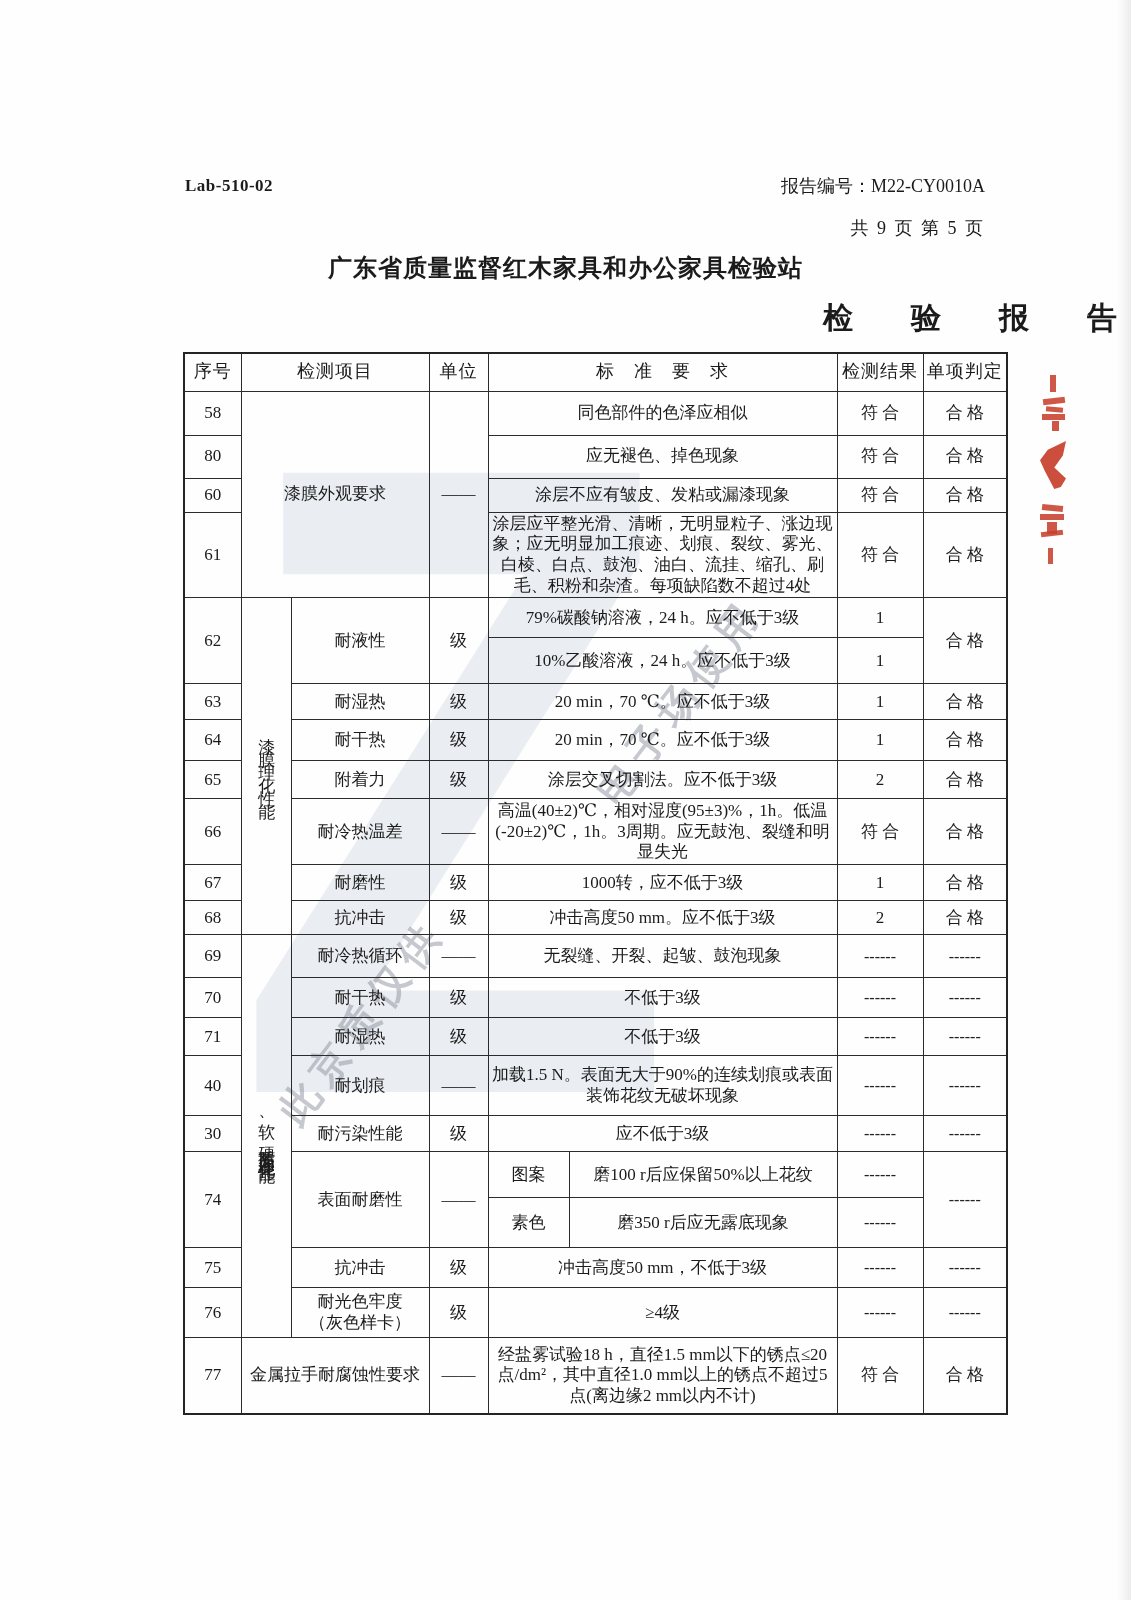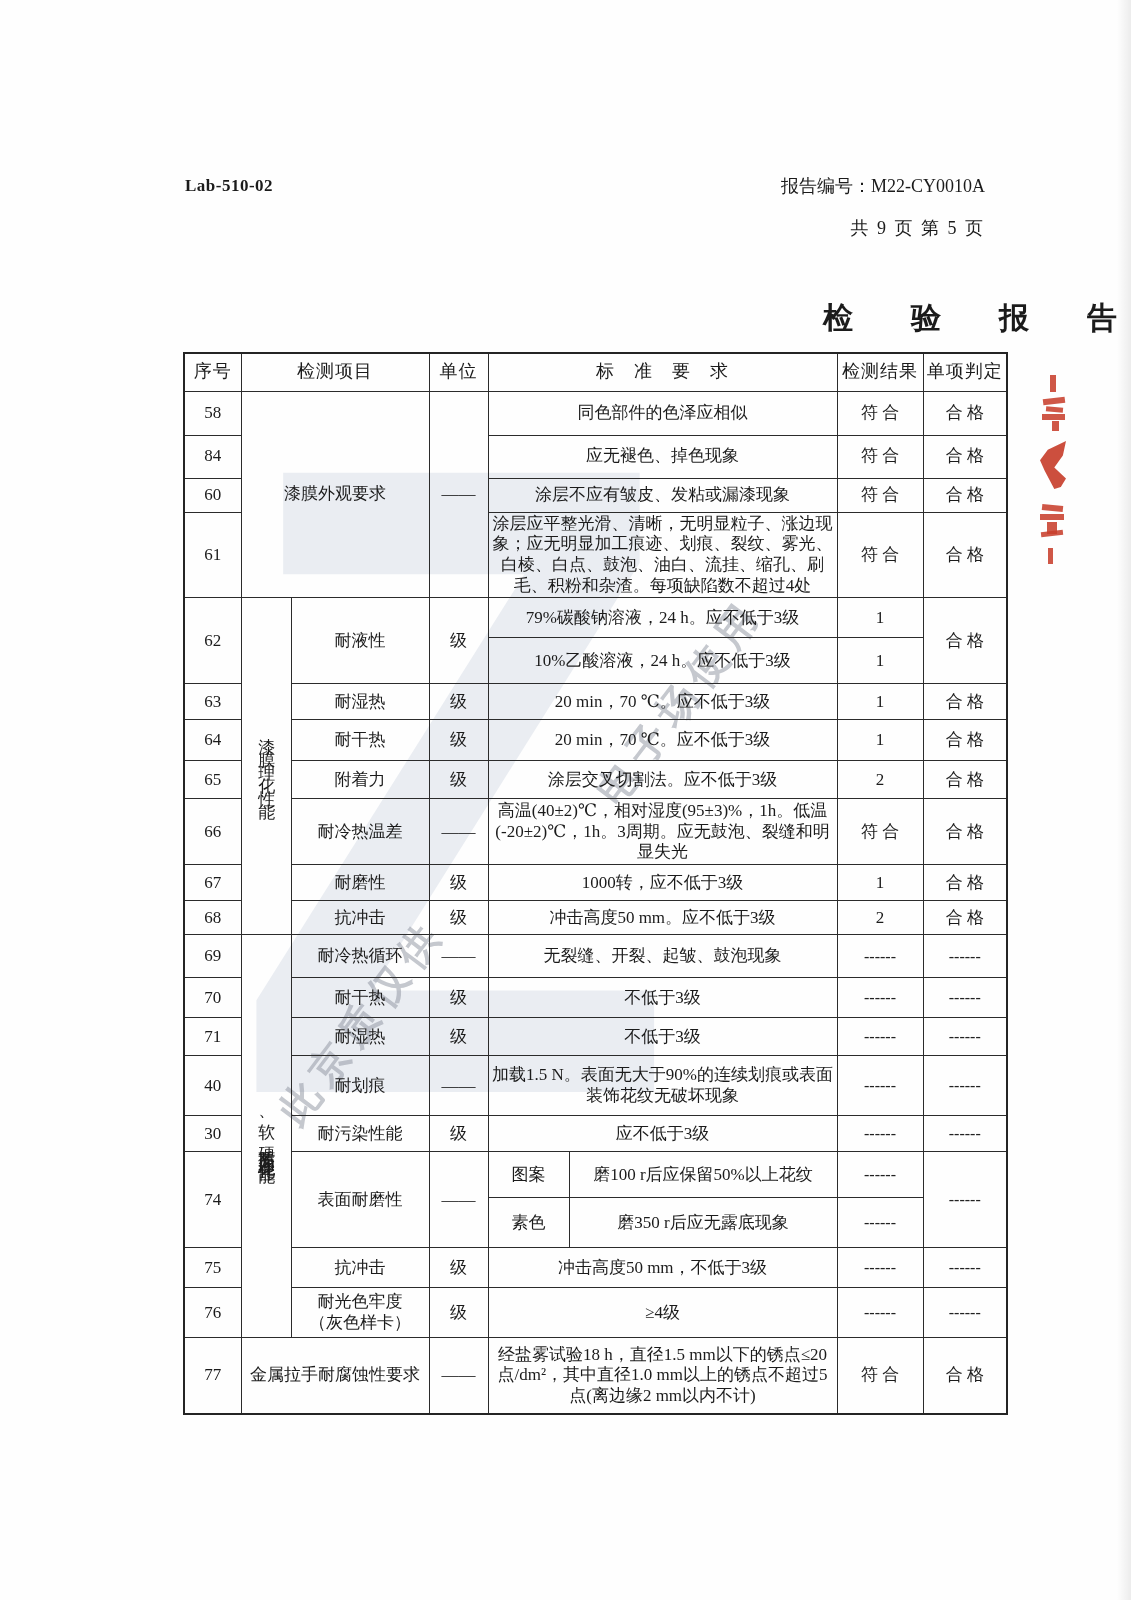"广东省质量监督红木家具和办公家具检验站" div.station { html: none -> <div>广东省质量监督红木家具和办公家具检验站</div> }
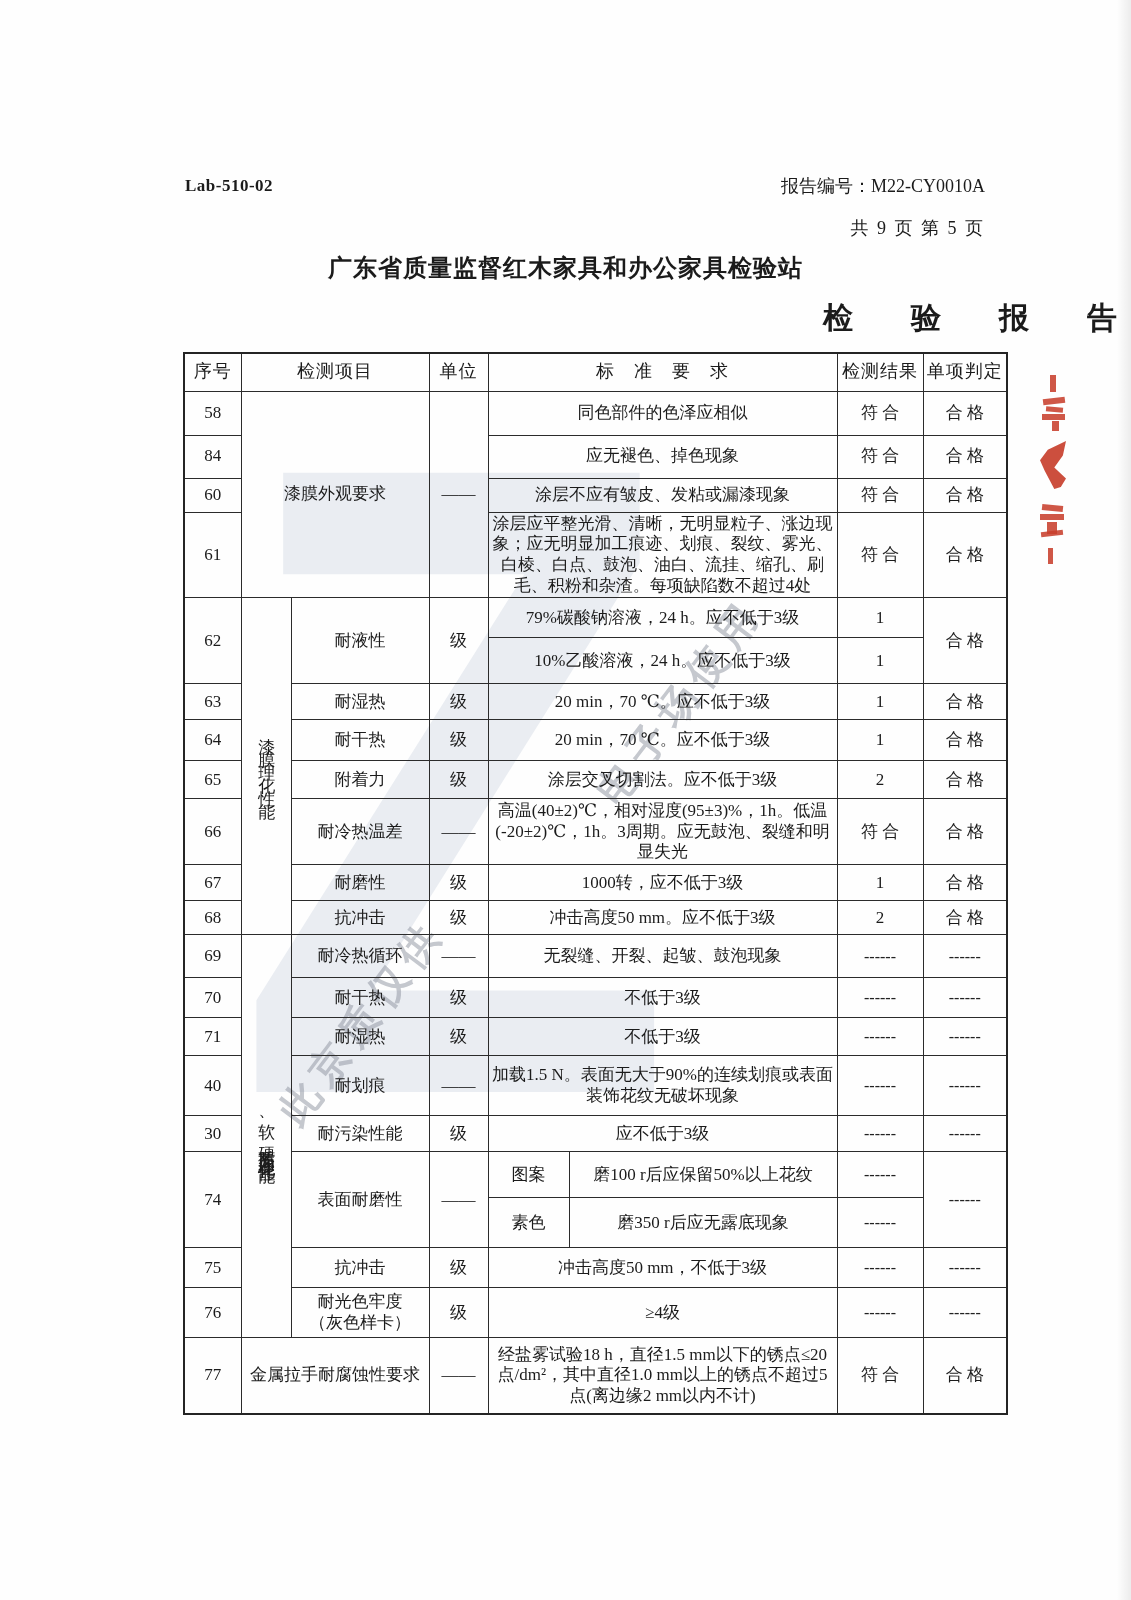"84" td { text: 84 -> 80 }
